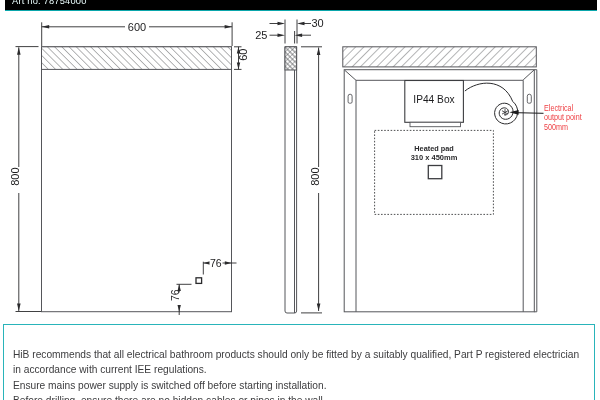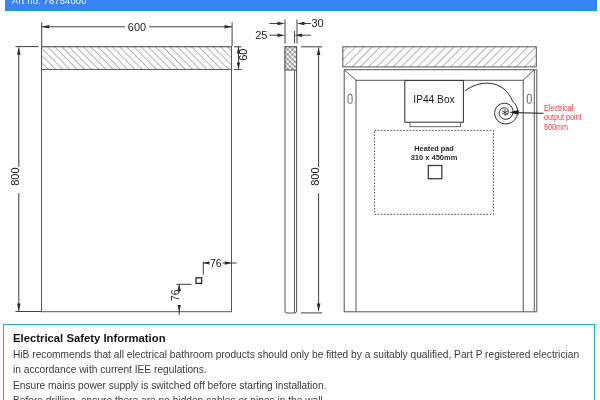"Art no. 78754000" div.abs { background: #3b82f6 -> #000000 }
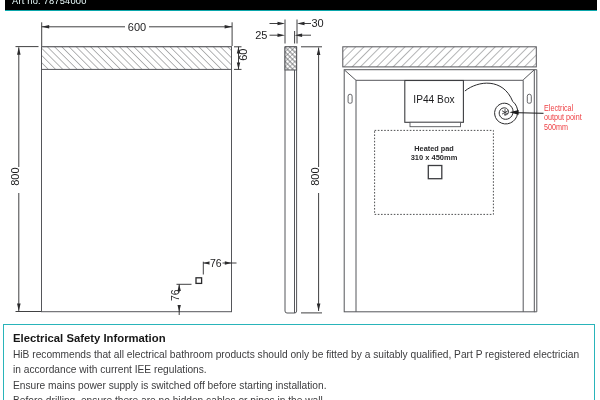"Electrical Safety Information" div.abs { html: <div>Electrical Safety Information</div> -> none }
